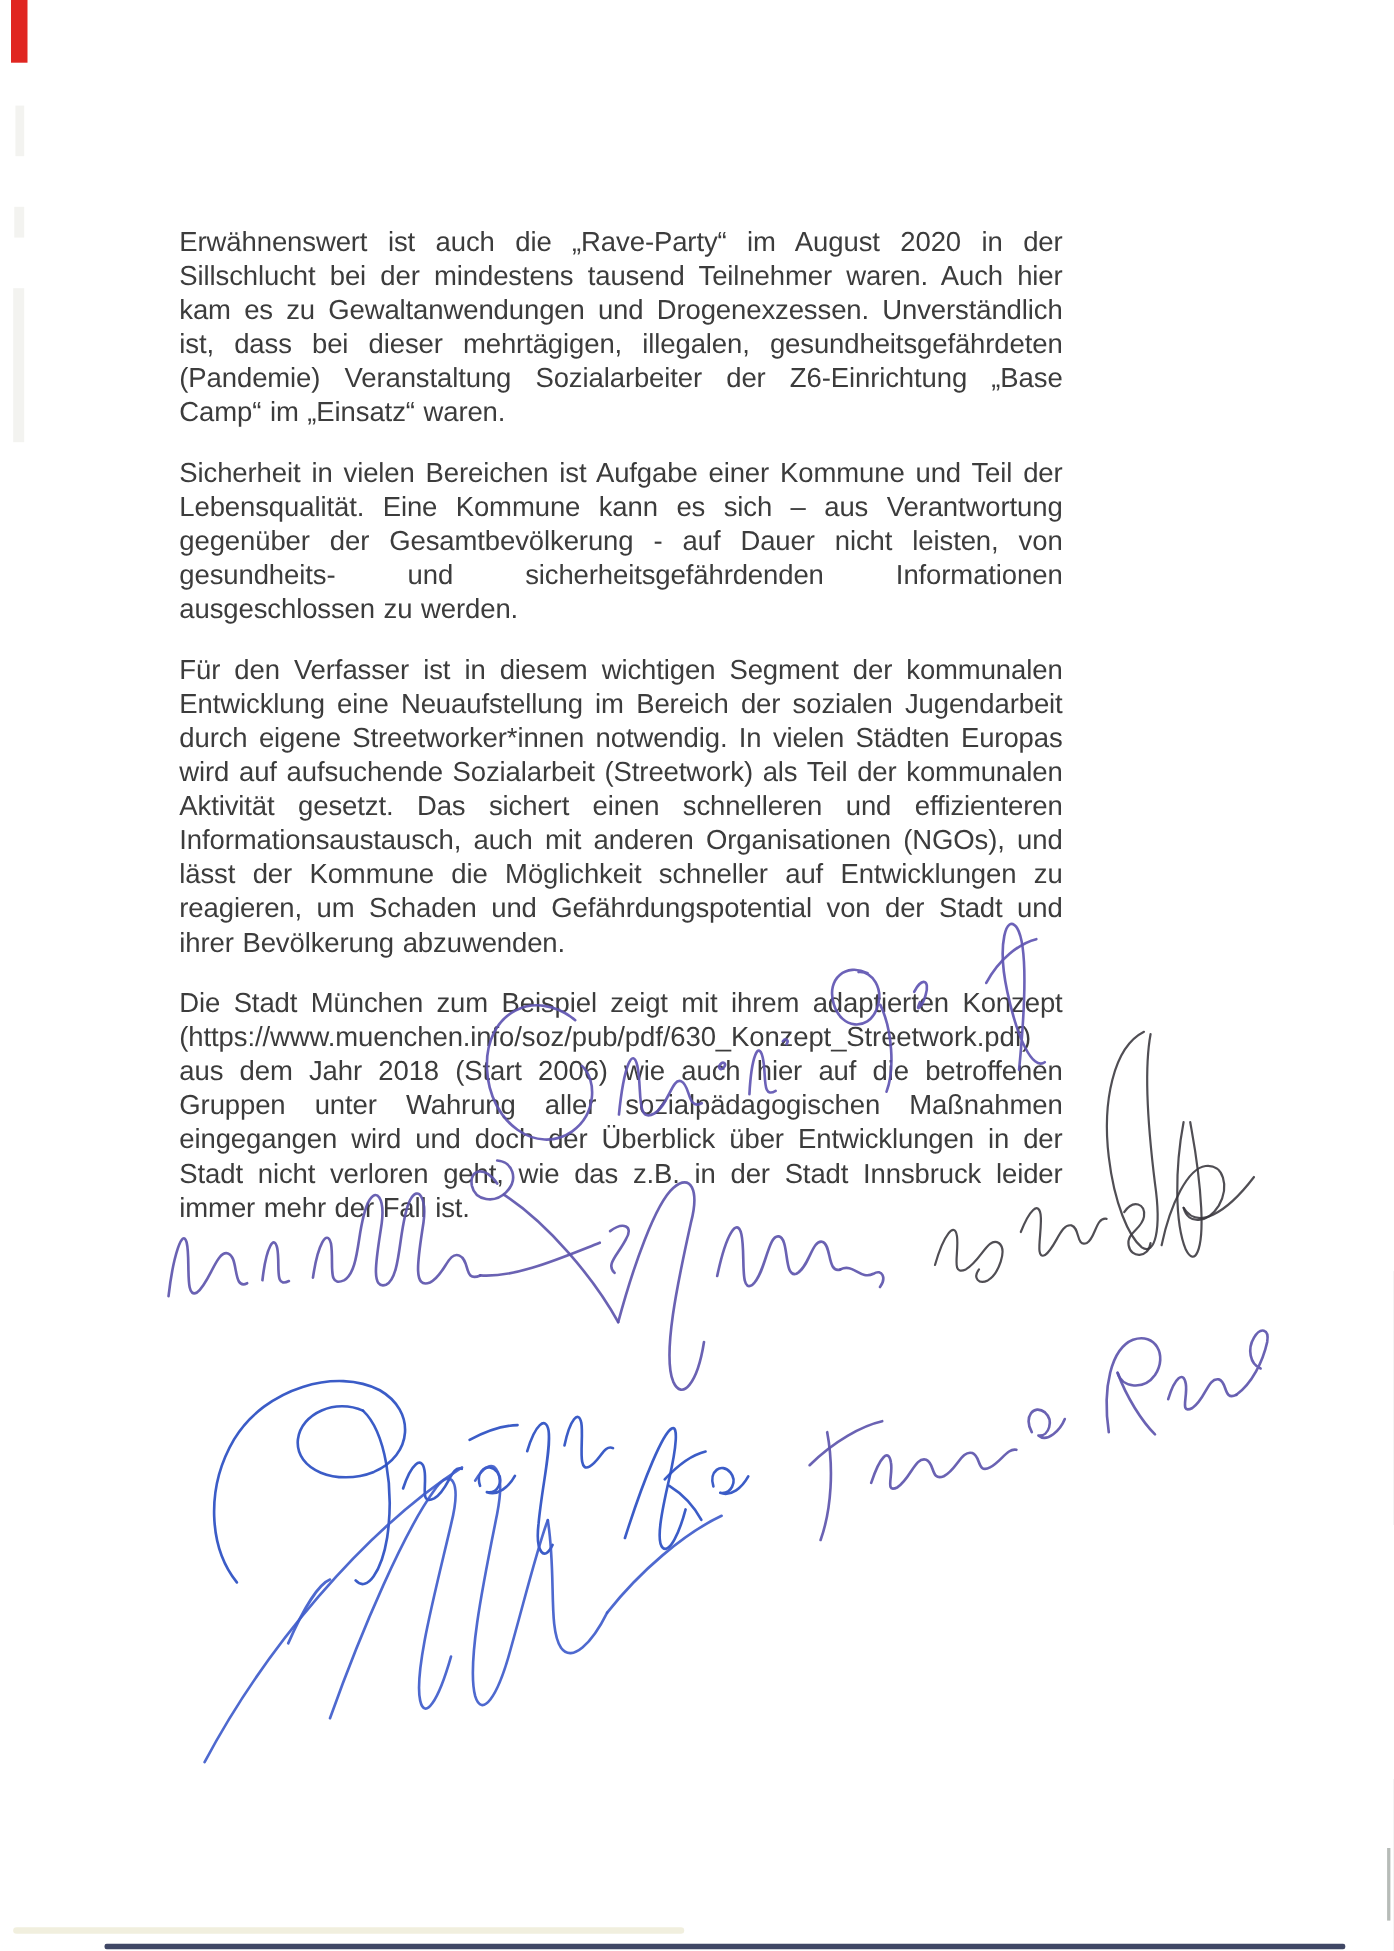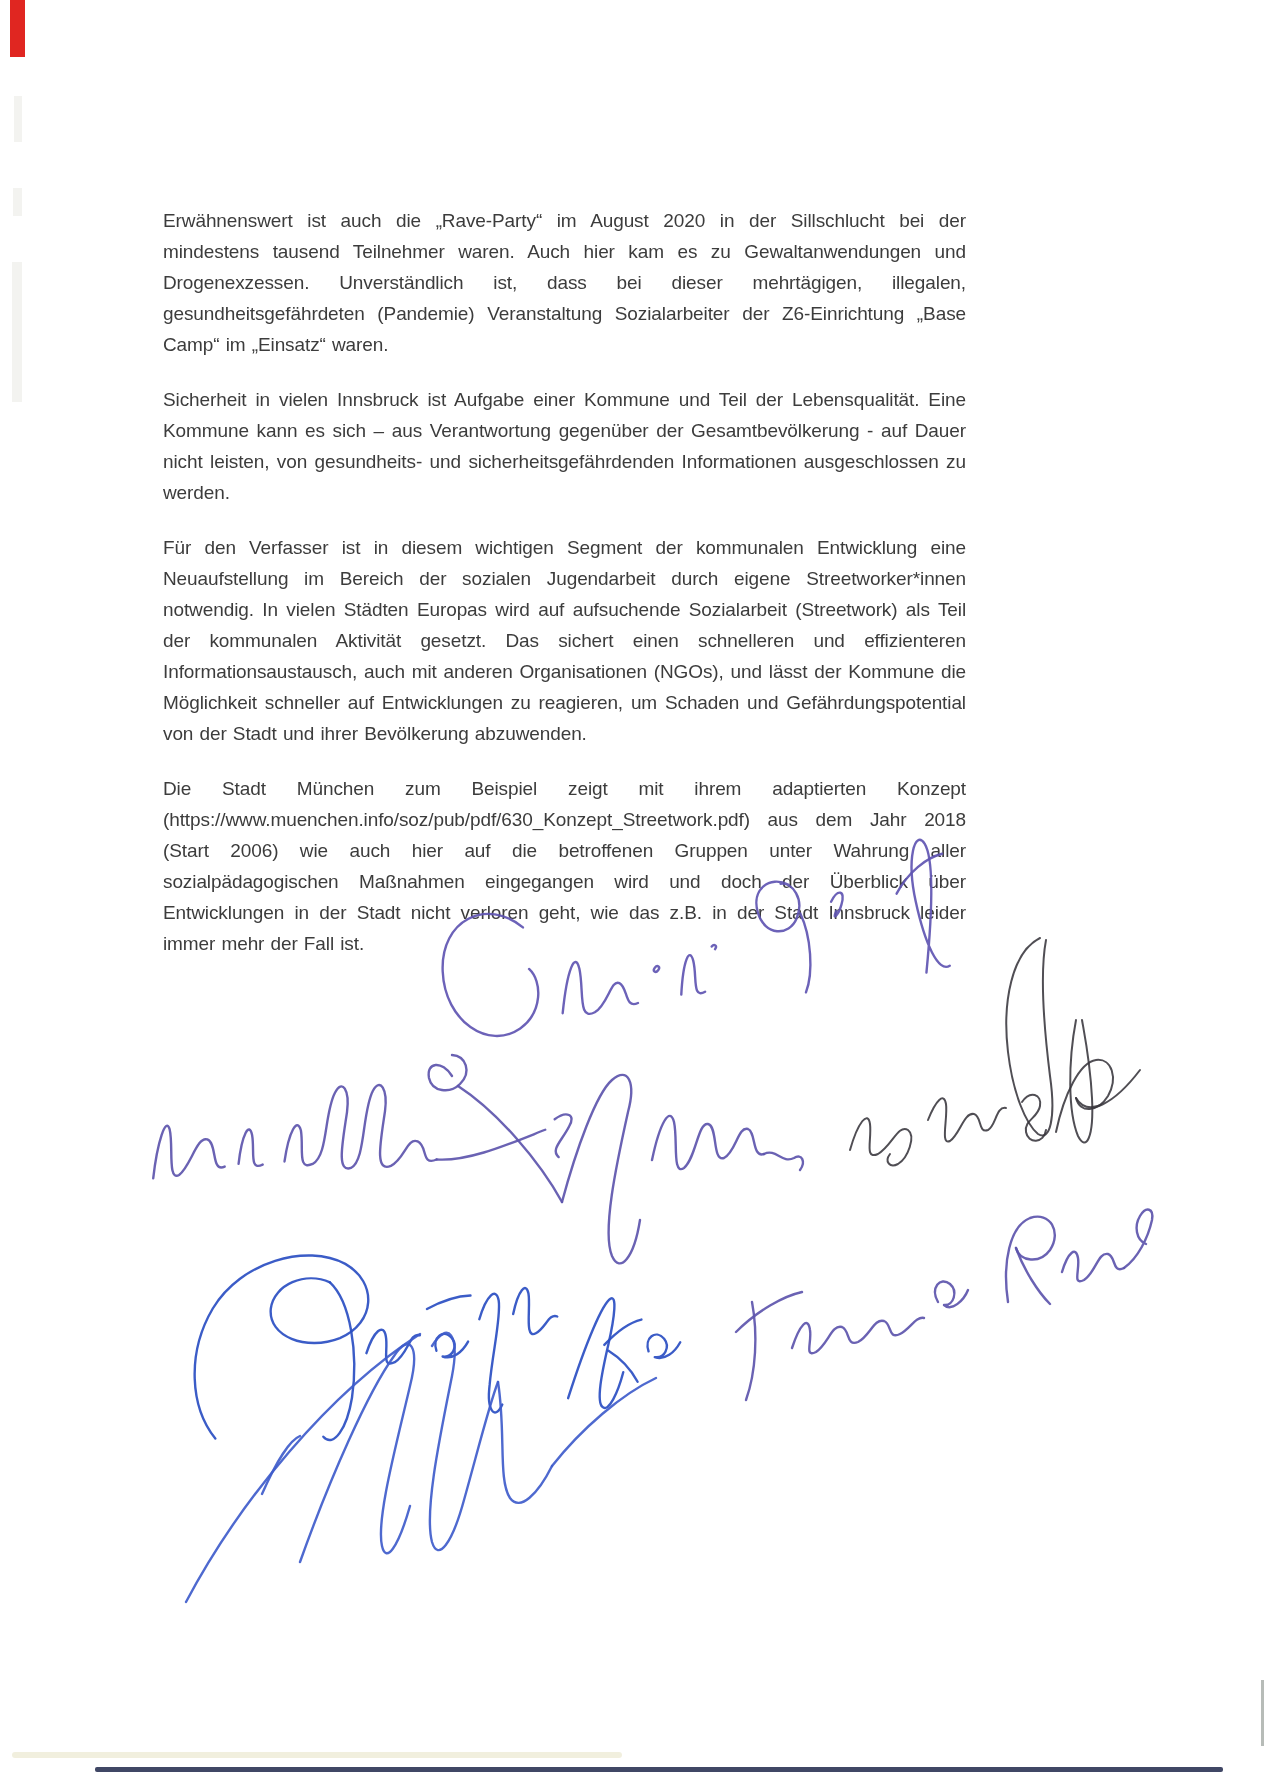"Erwähnenswert ist auch die „Rave-Party“" .text-block p { font-size: 19px -> 25px }
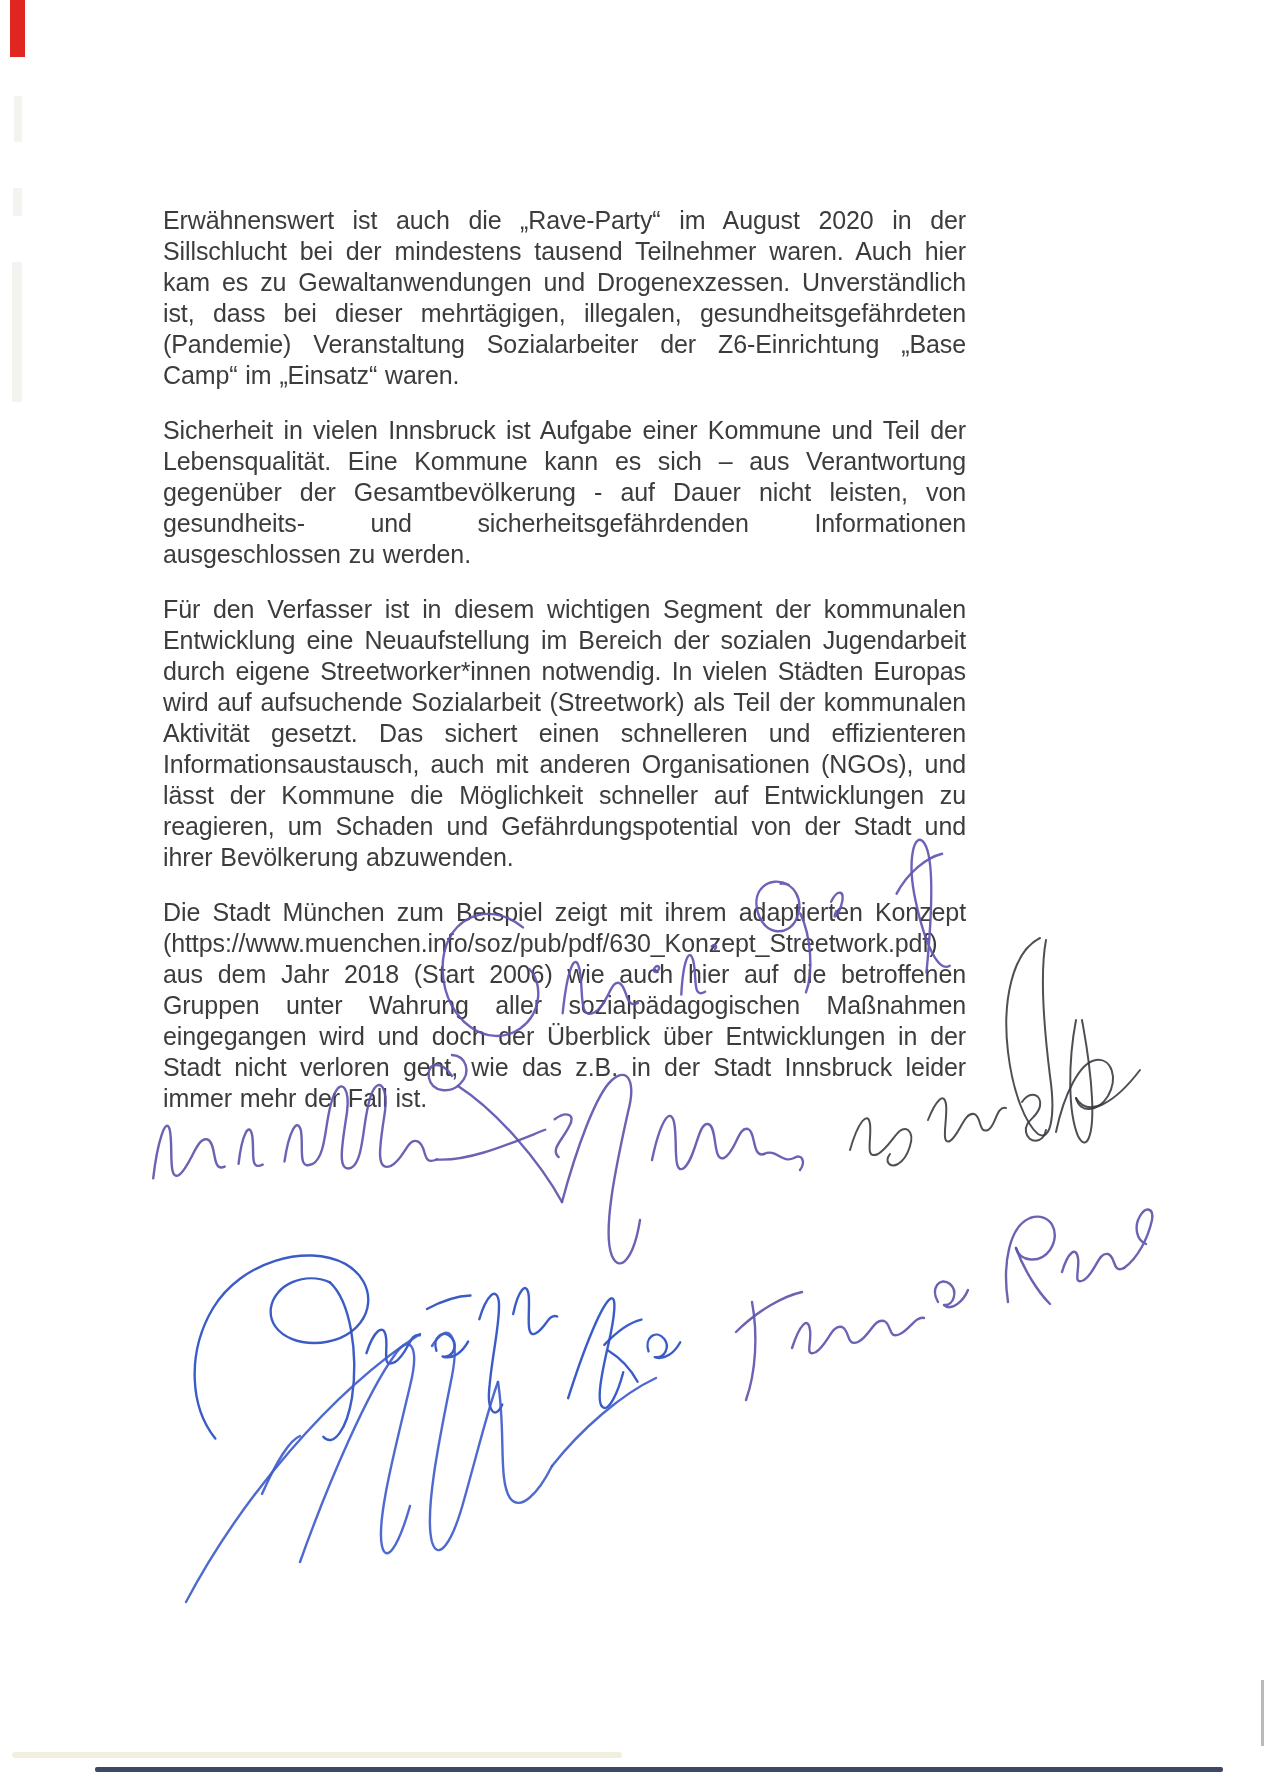"Sicherheit in vielen Innsbruck ist" p { text: Innsbruck -> Bereichen }
